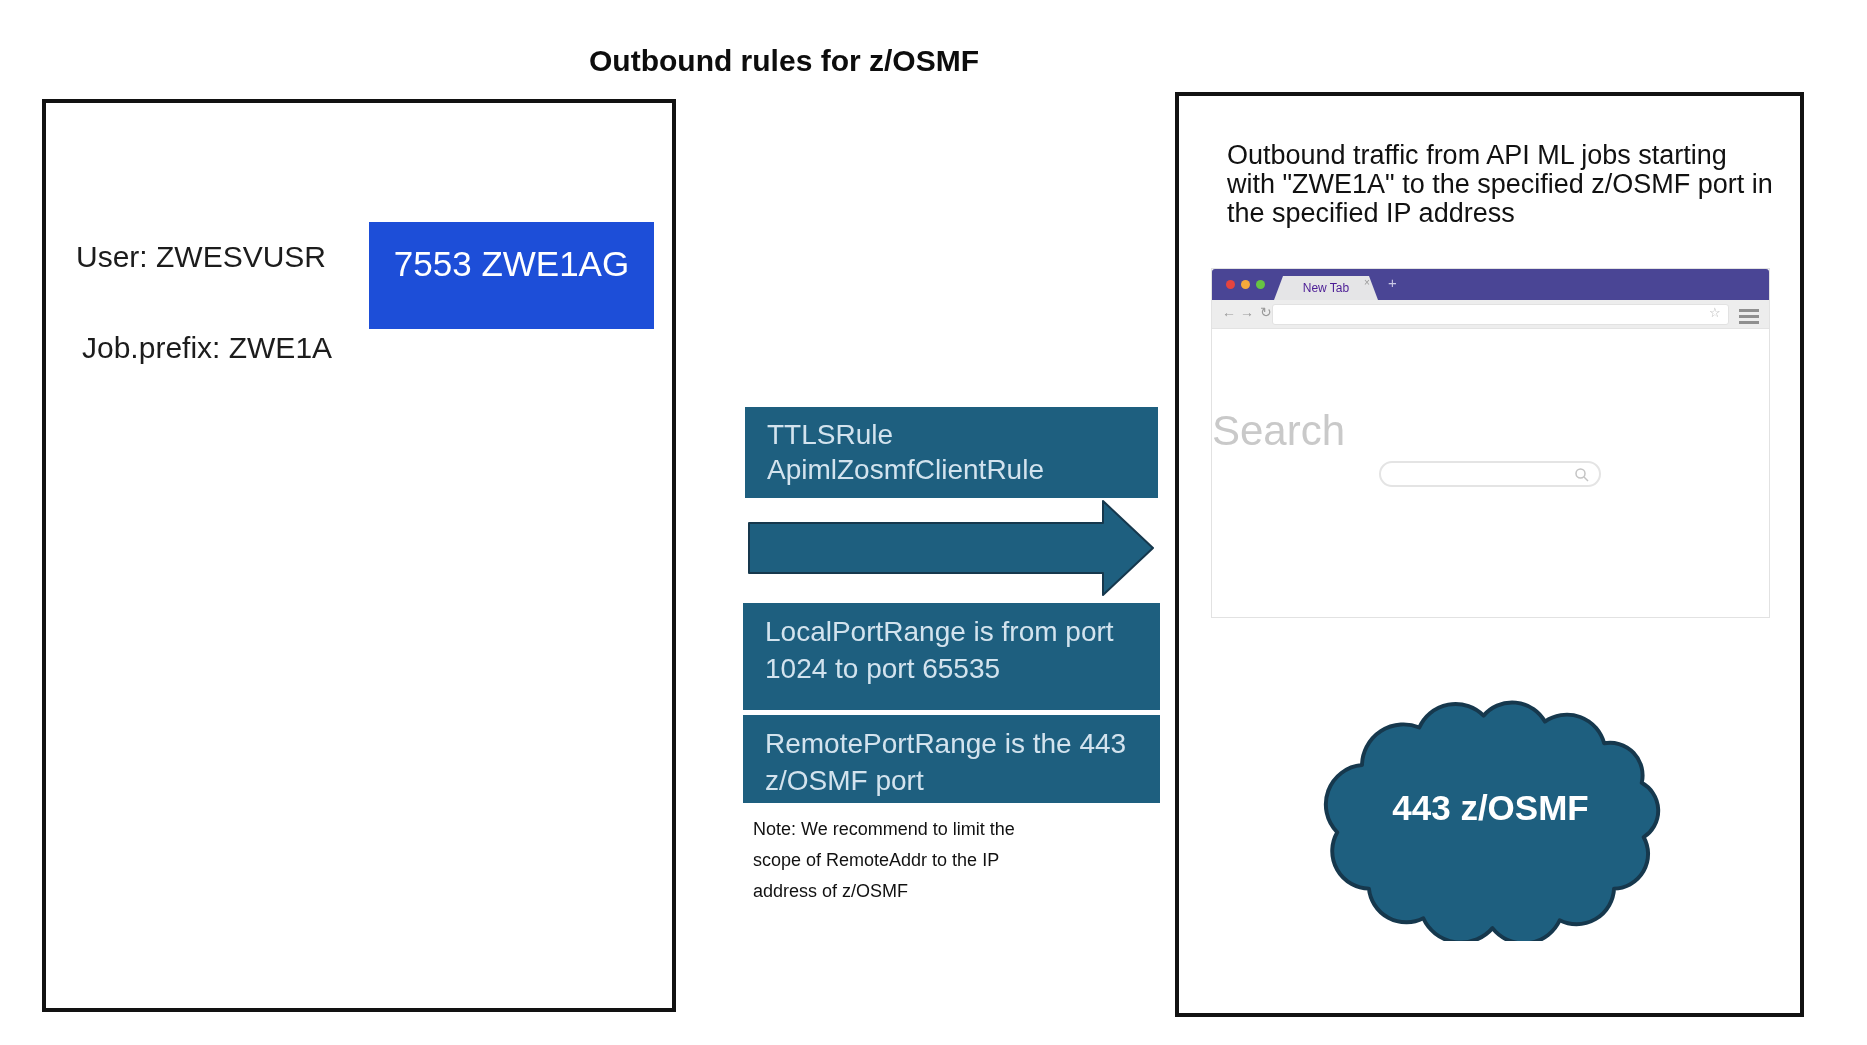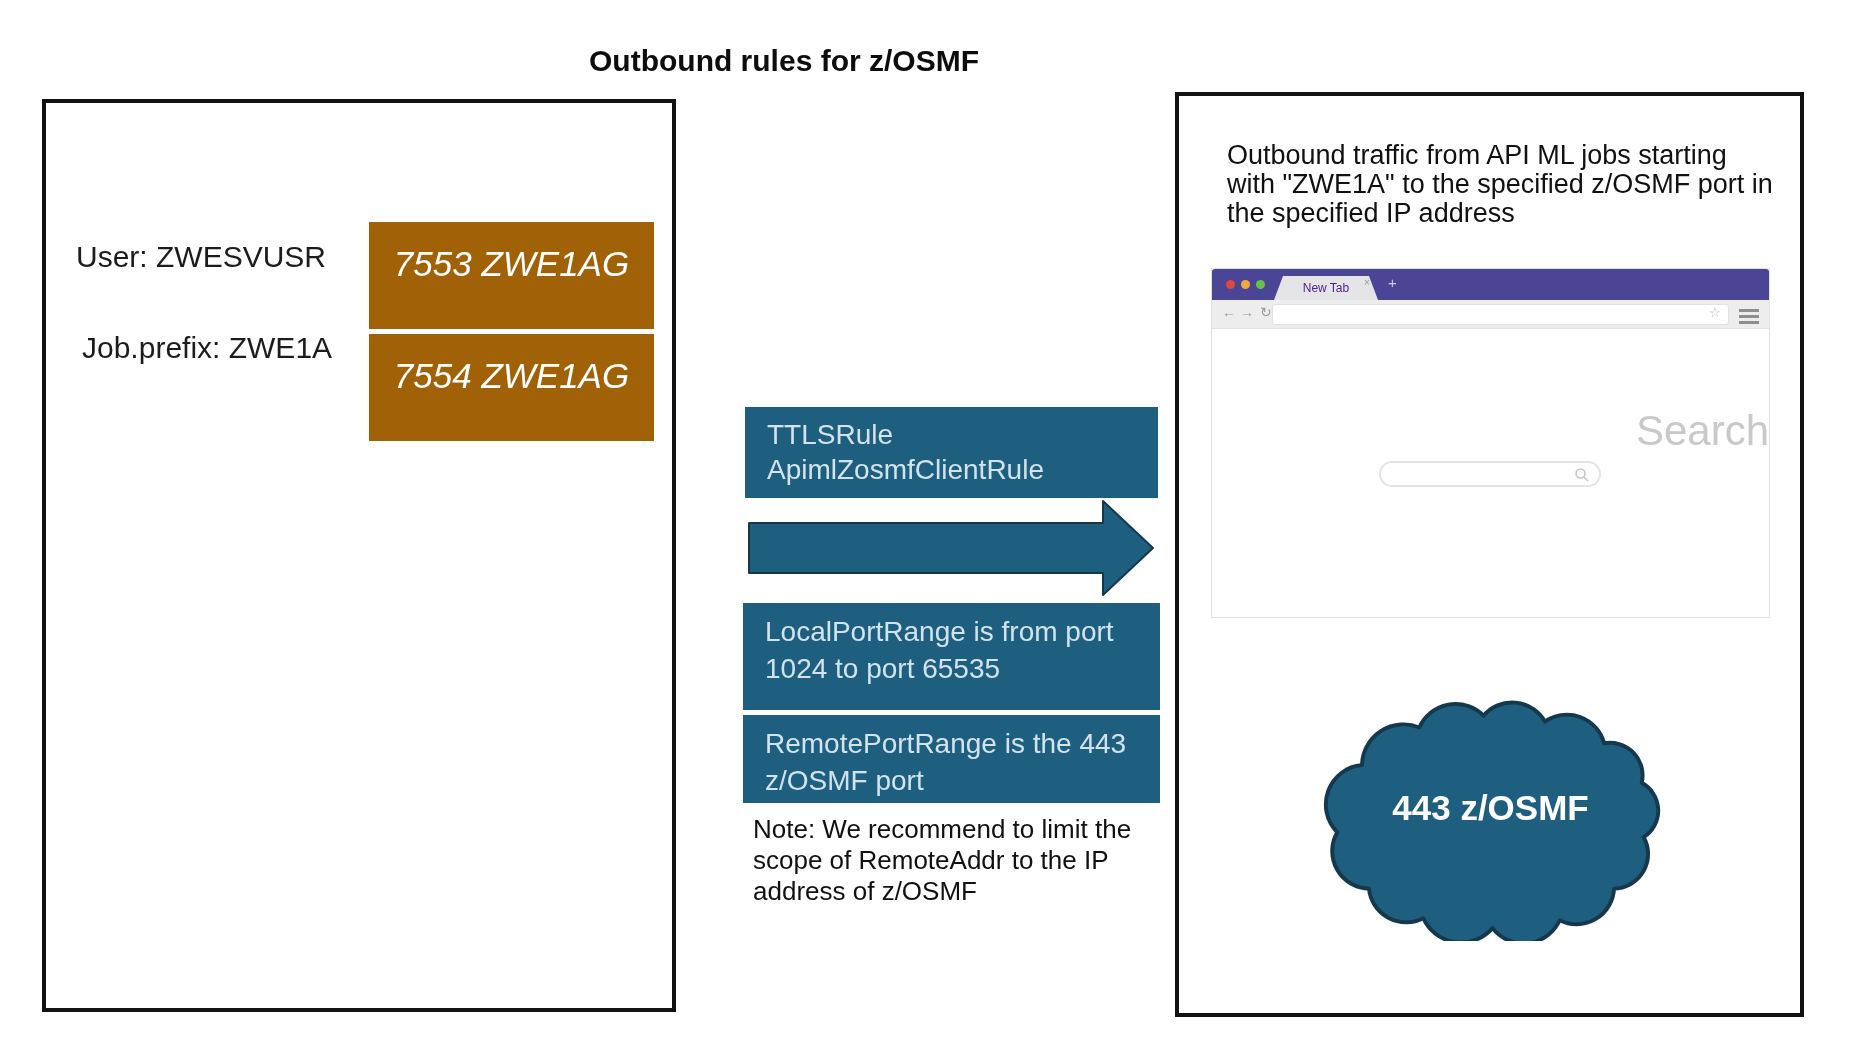"7553 ZWE1AG" .port-box { background: #a16207 -> #1d4ed8; font-style: italic -> none }
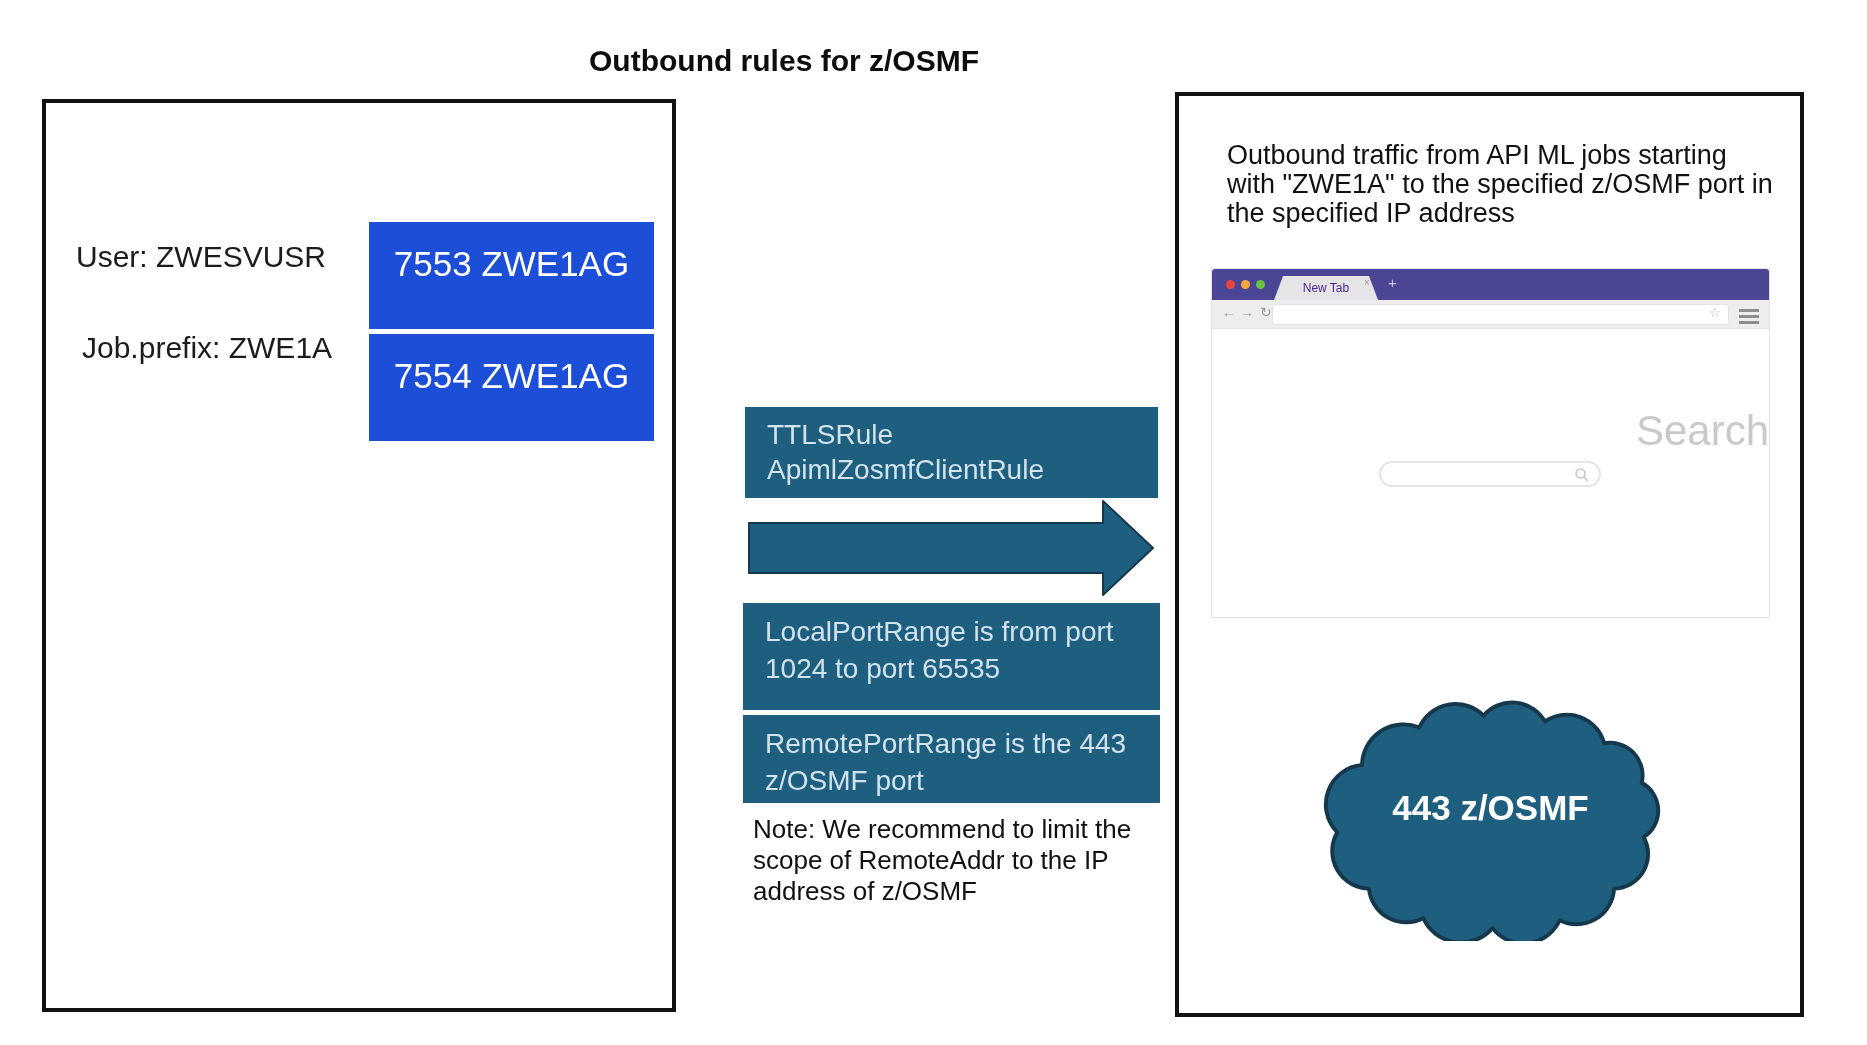"7554 ZWE1AG" div.port-box { html: <div>7554 ZWE1AG</div> -> none }
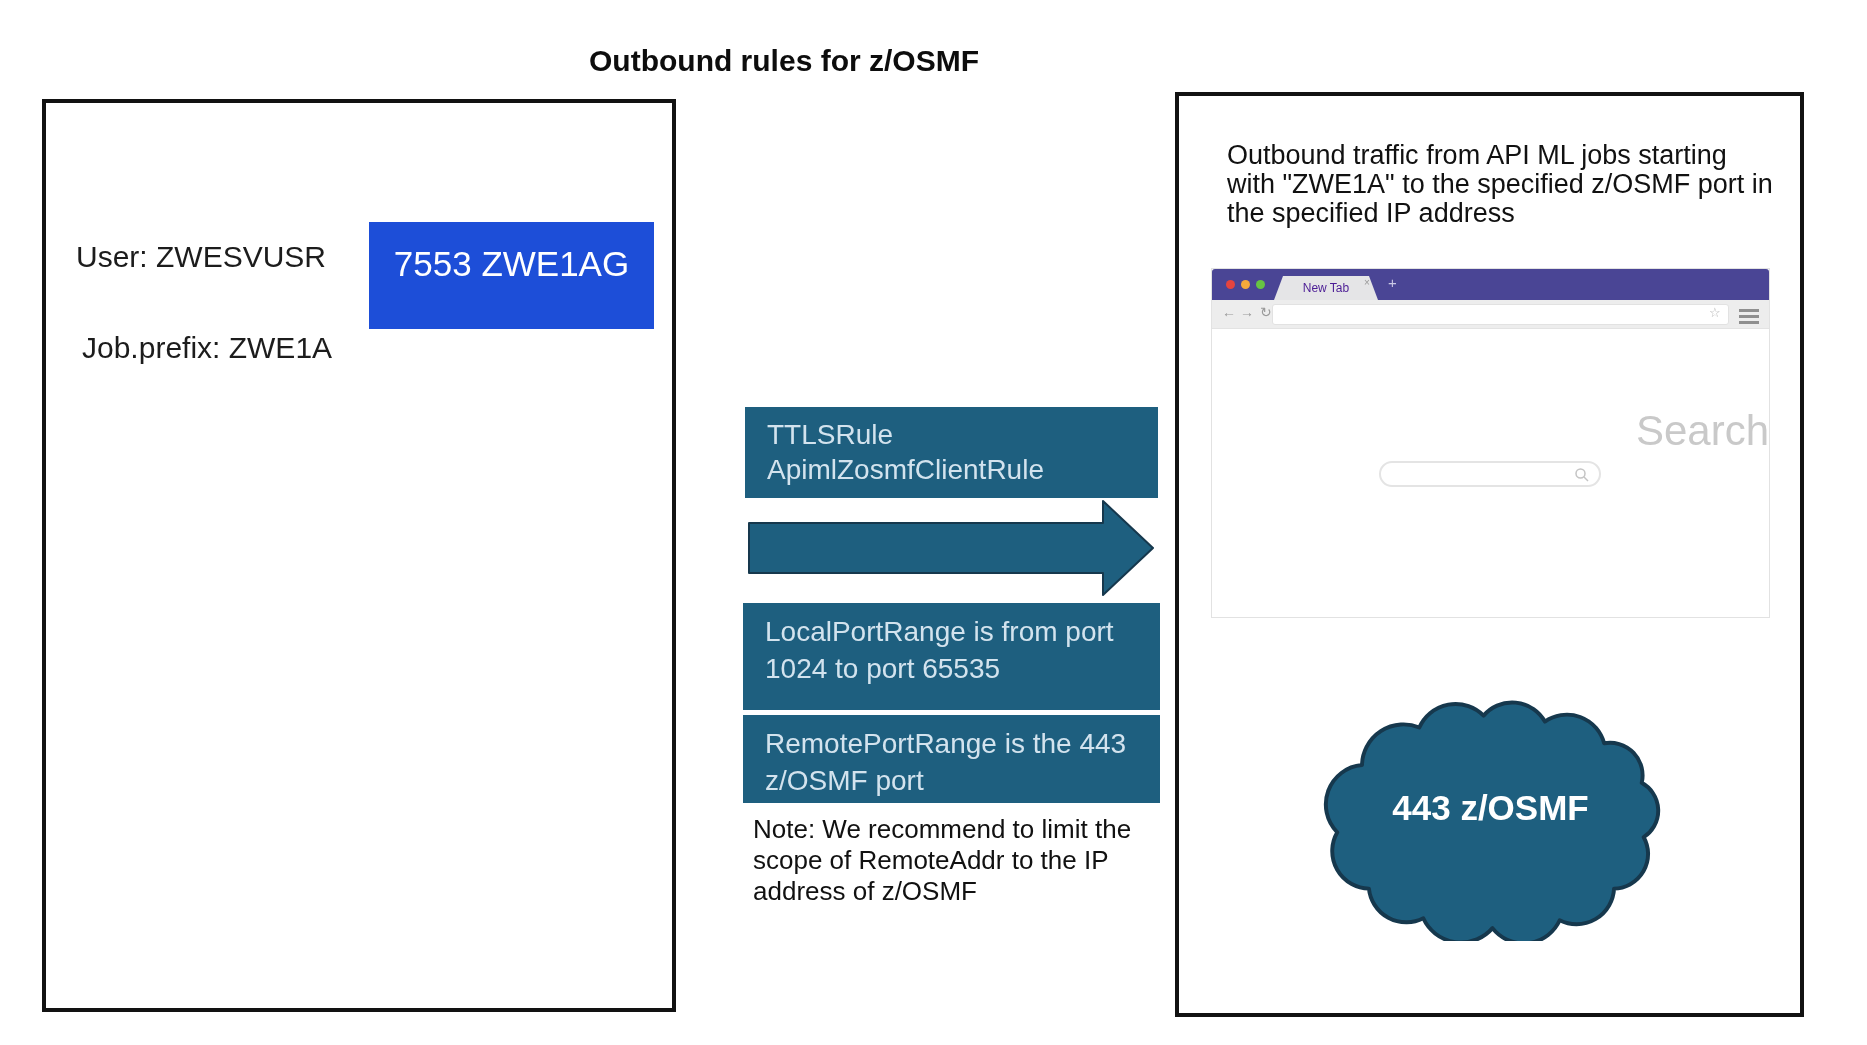"Search" #search-text { text-align: right -> left }
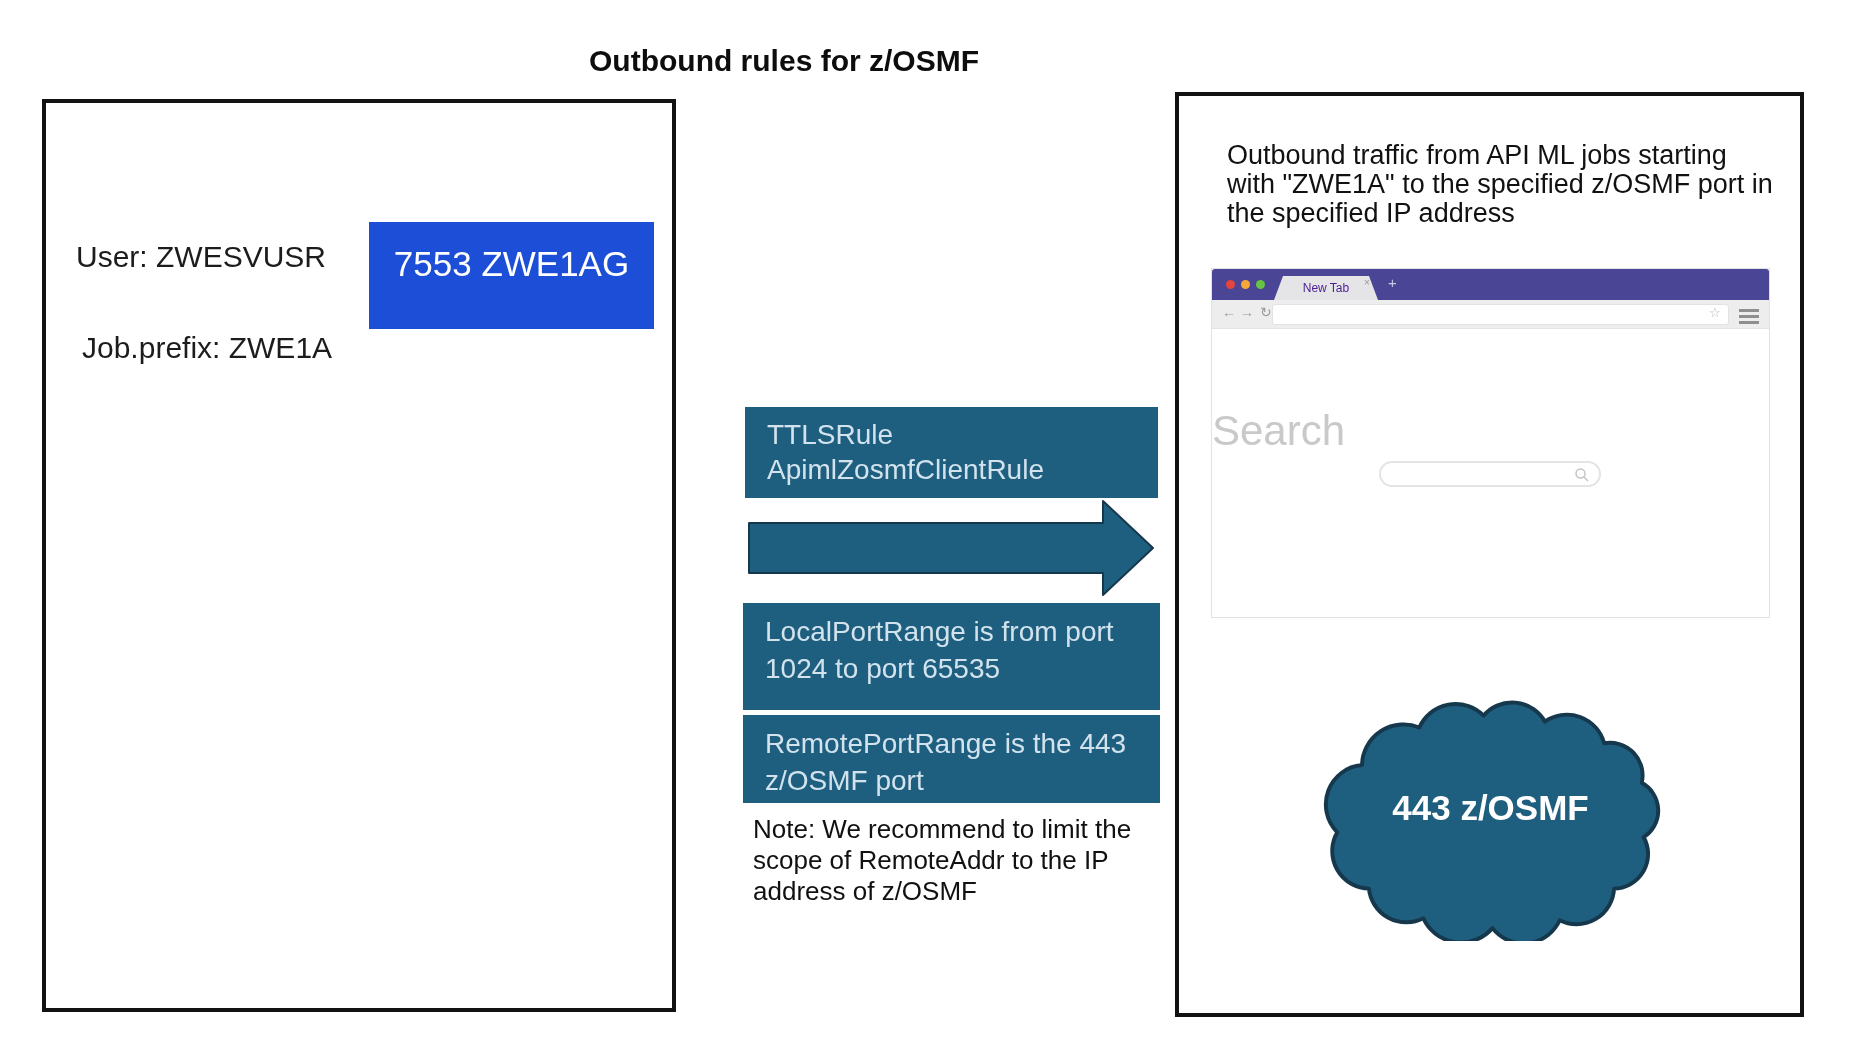"Note: We recommend to limit" #note-text { font-size: 26px -> 18px }
